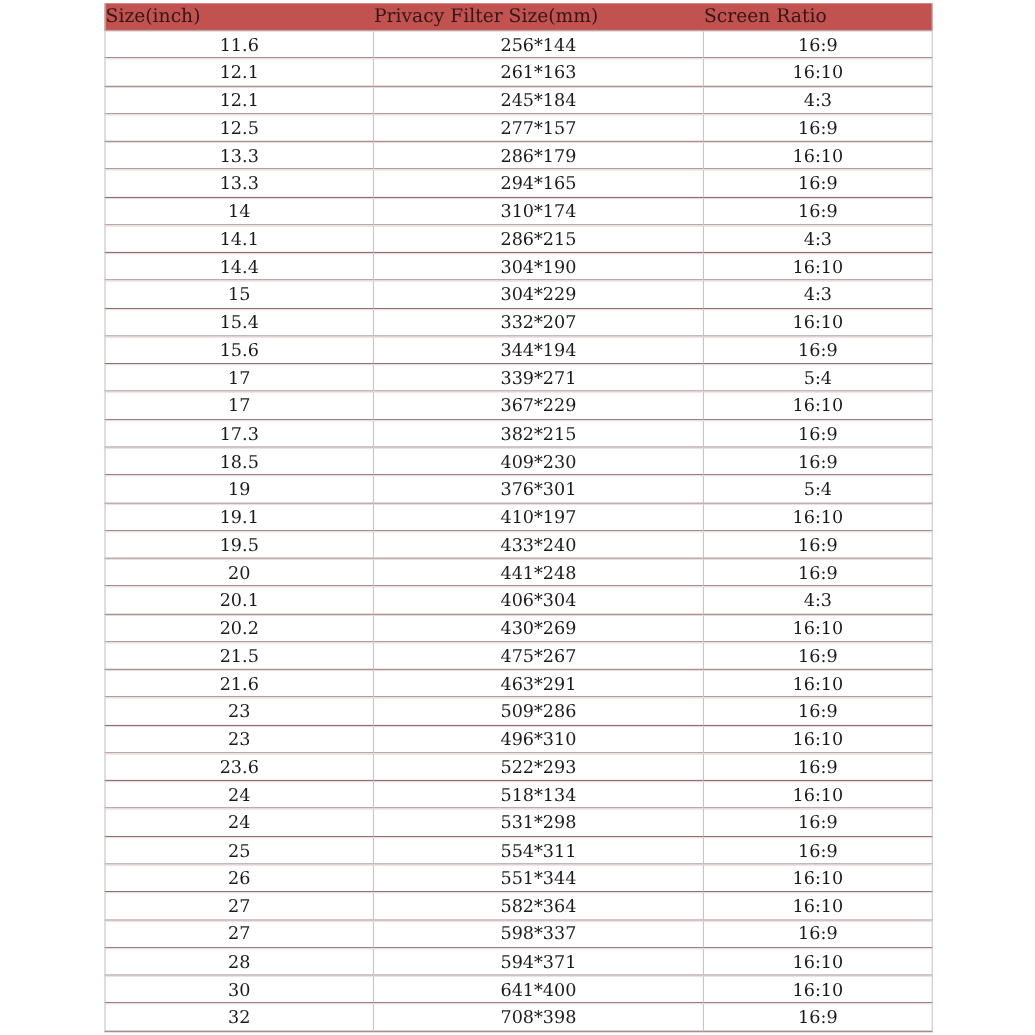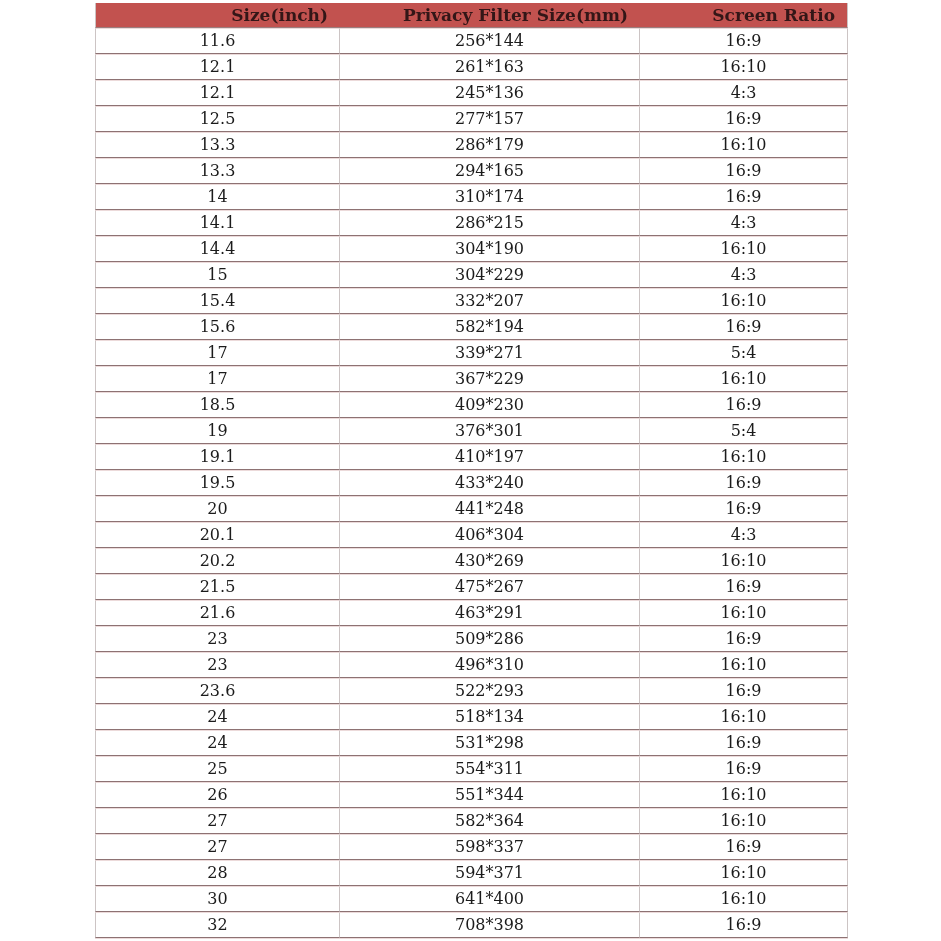"Size(inch)" th { font-weight: bold -> normal; padding: 2px 12px -> 2px 0; text-align: right -> left }
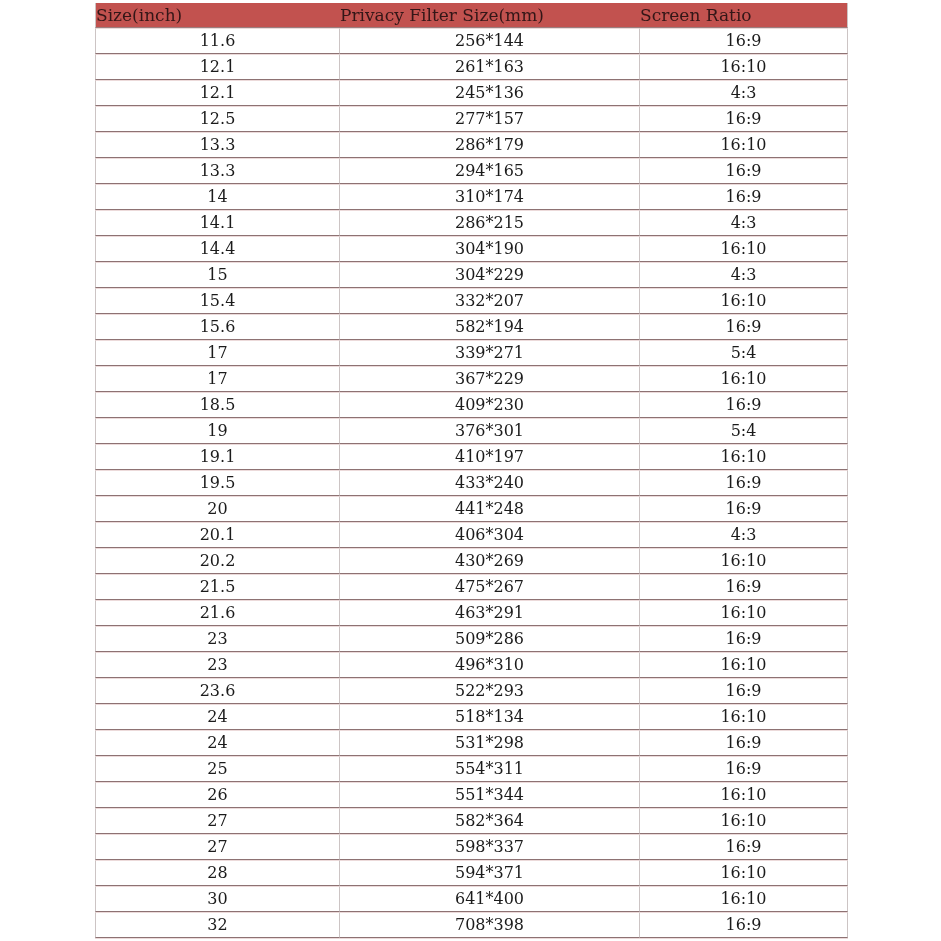"245*136" td { text: 136 -> 184 }
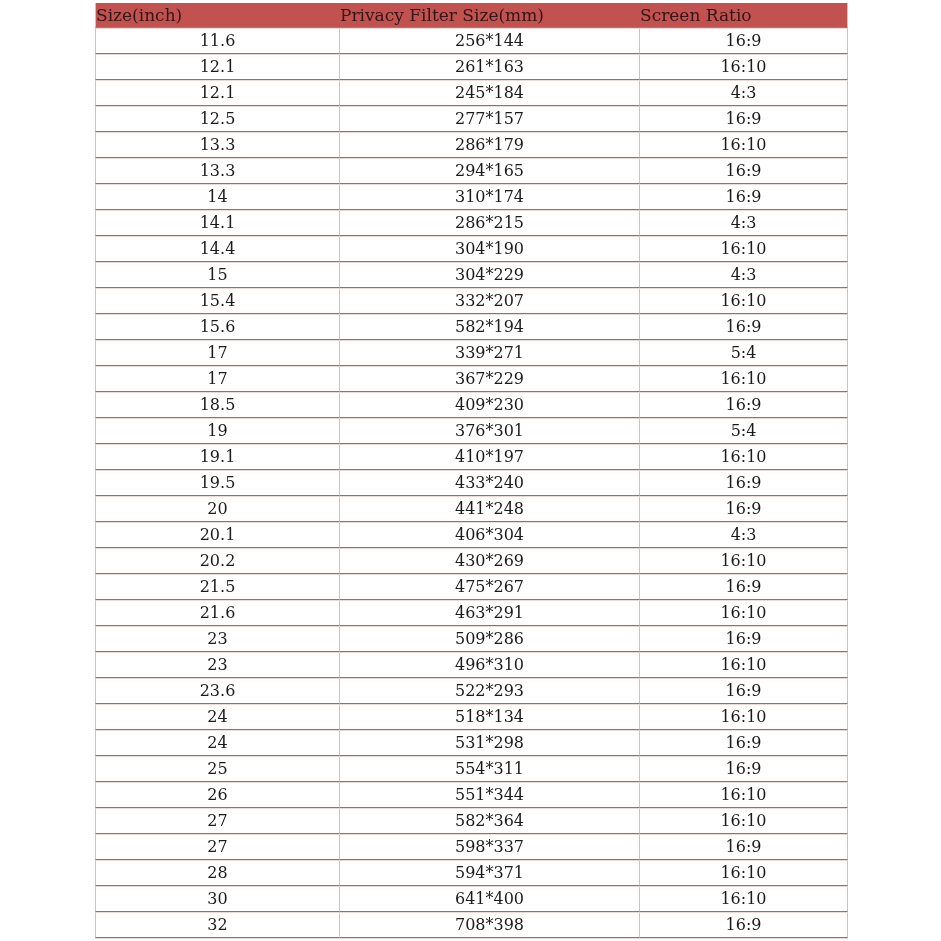"582*194" td { text: 582 -> 344 }
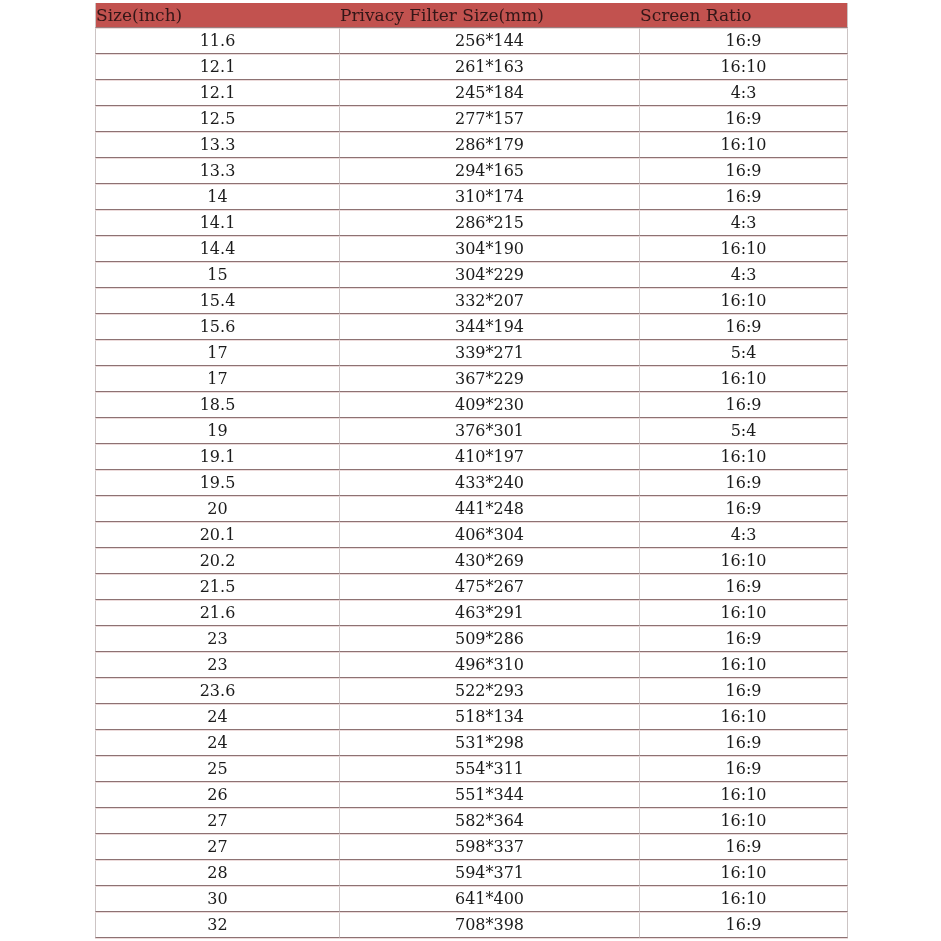"17.3" tr { html: none -> <tr> <td>17.3</td> <td>382*215</td> <td>16:9</td> </tr> }
